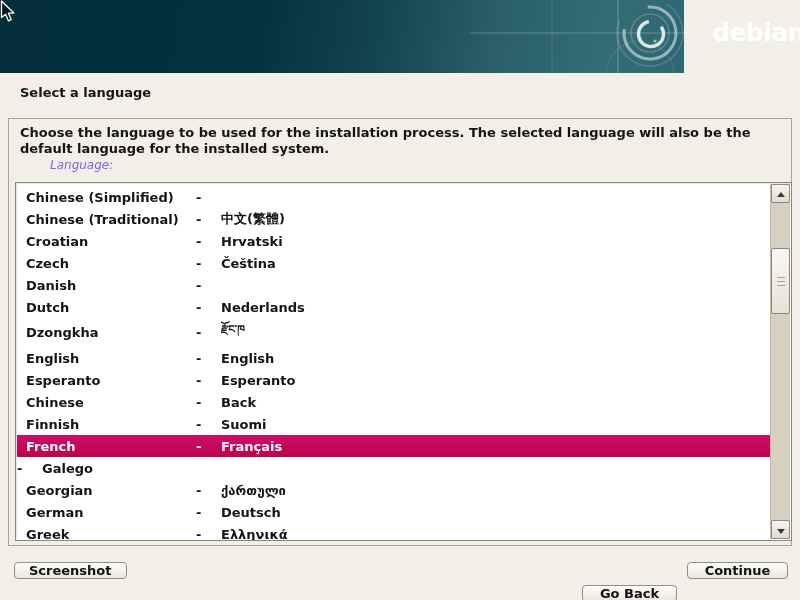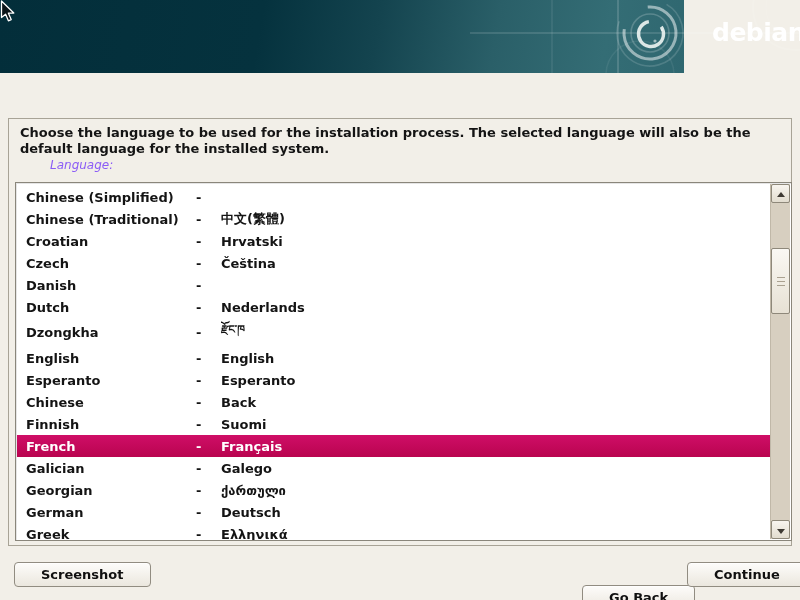"Select a language" div { html: none -> <div>Select a language</div> }
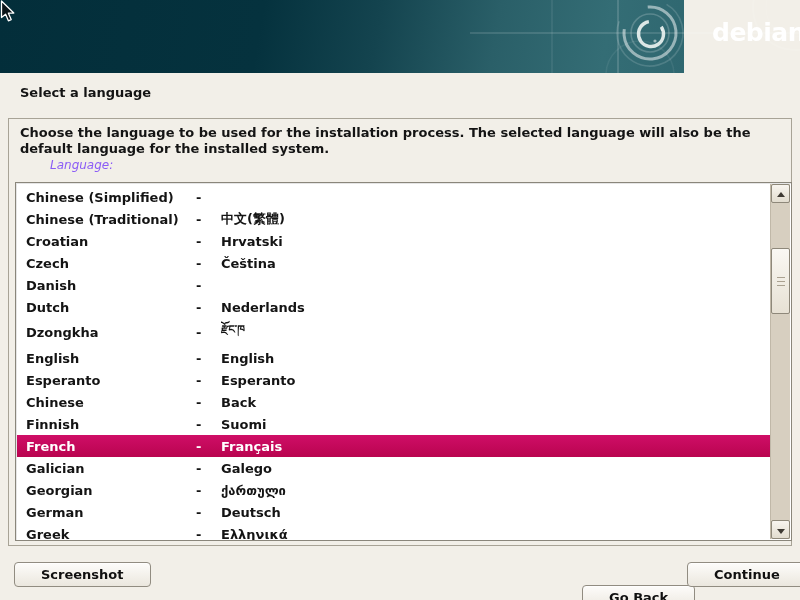"Galician" span.name { html: <span>Galician</span> -> none }
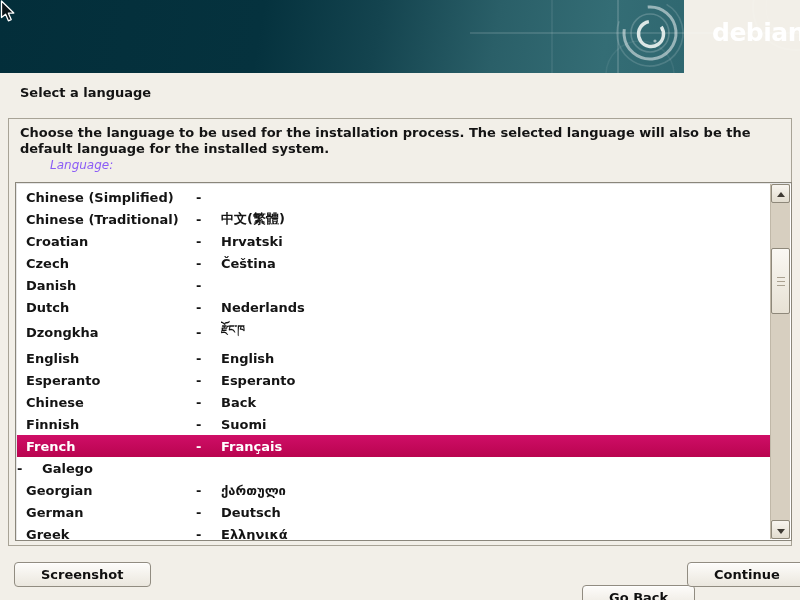"Screenshot" .btn { height: 25px -> 17px; padding: 0 26px -> 0 14px }
